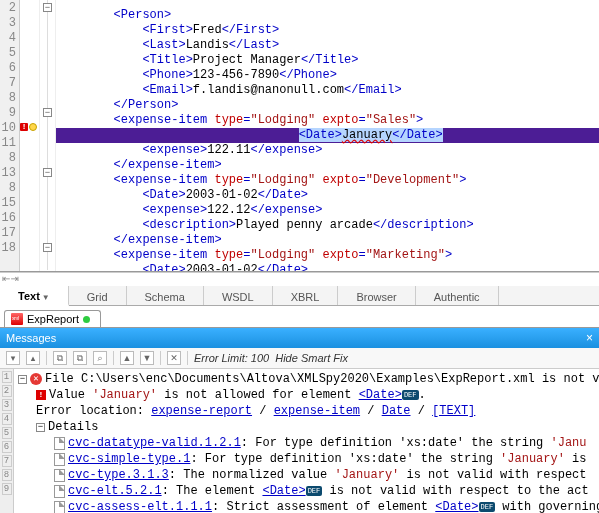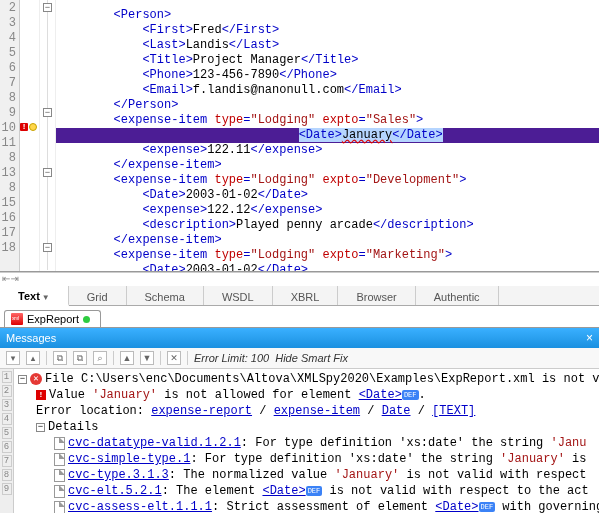"DEF" .def-badge { background: #3b82f6 -> #0c4a6e }
